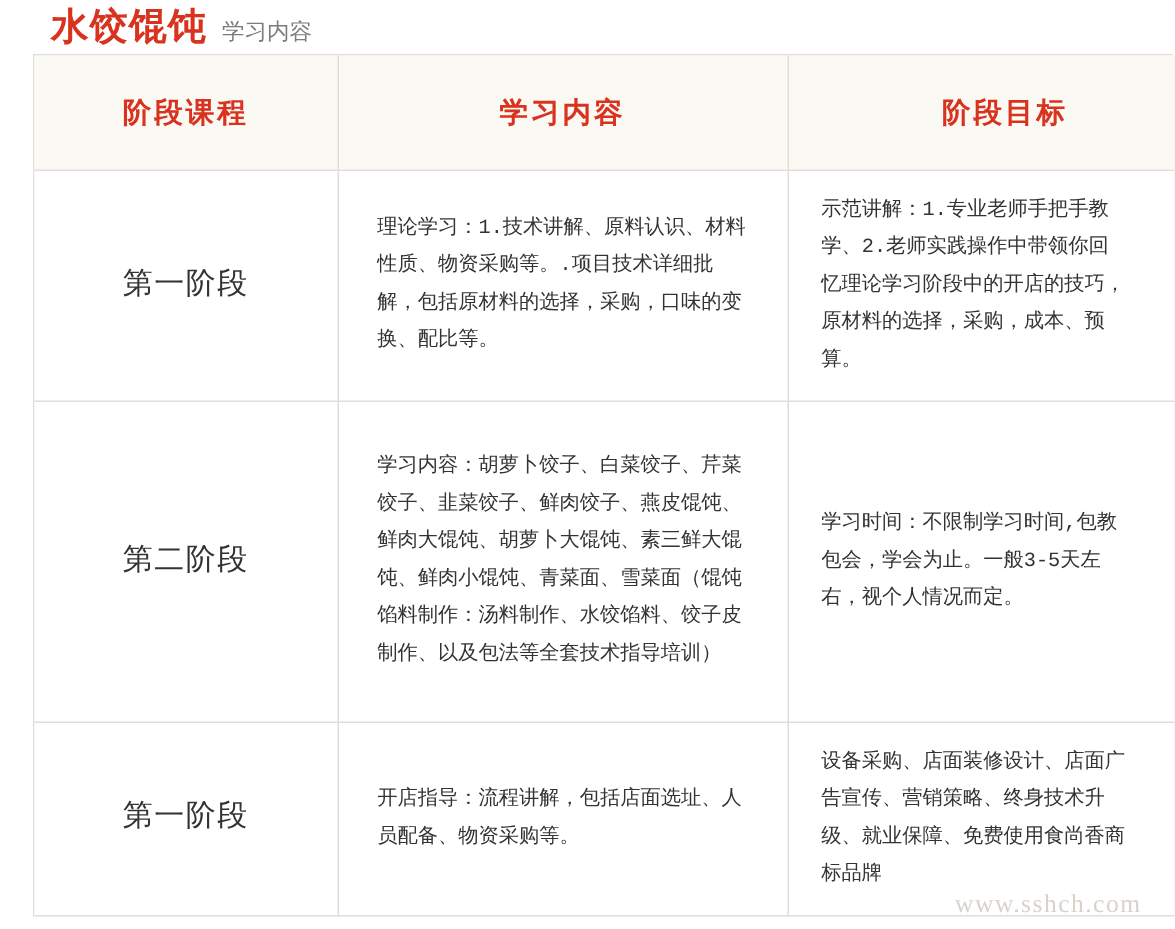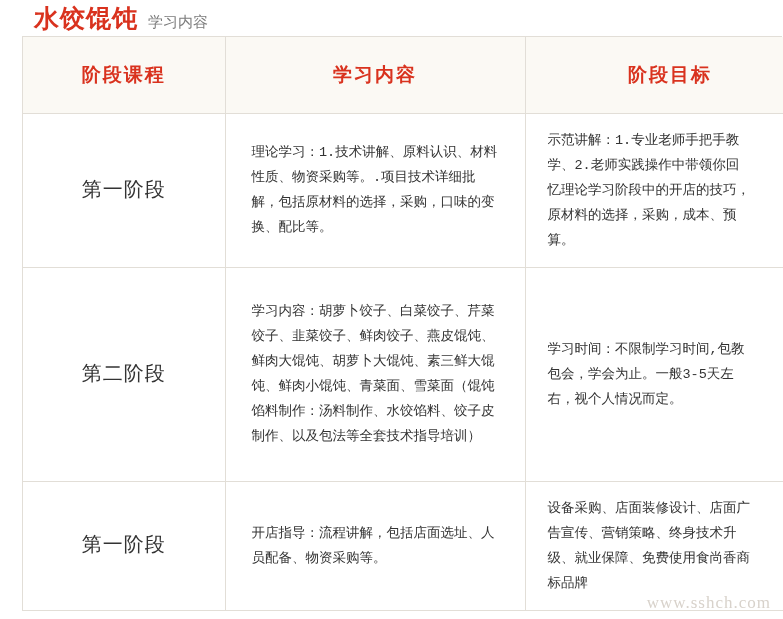"www.sshch.com" .watermark { right: 12px -> 22px }
